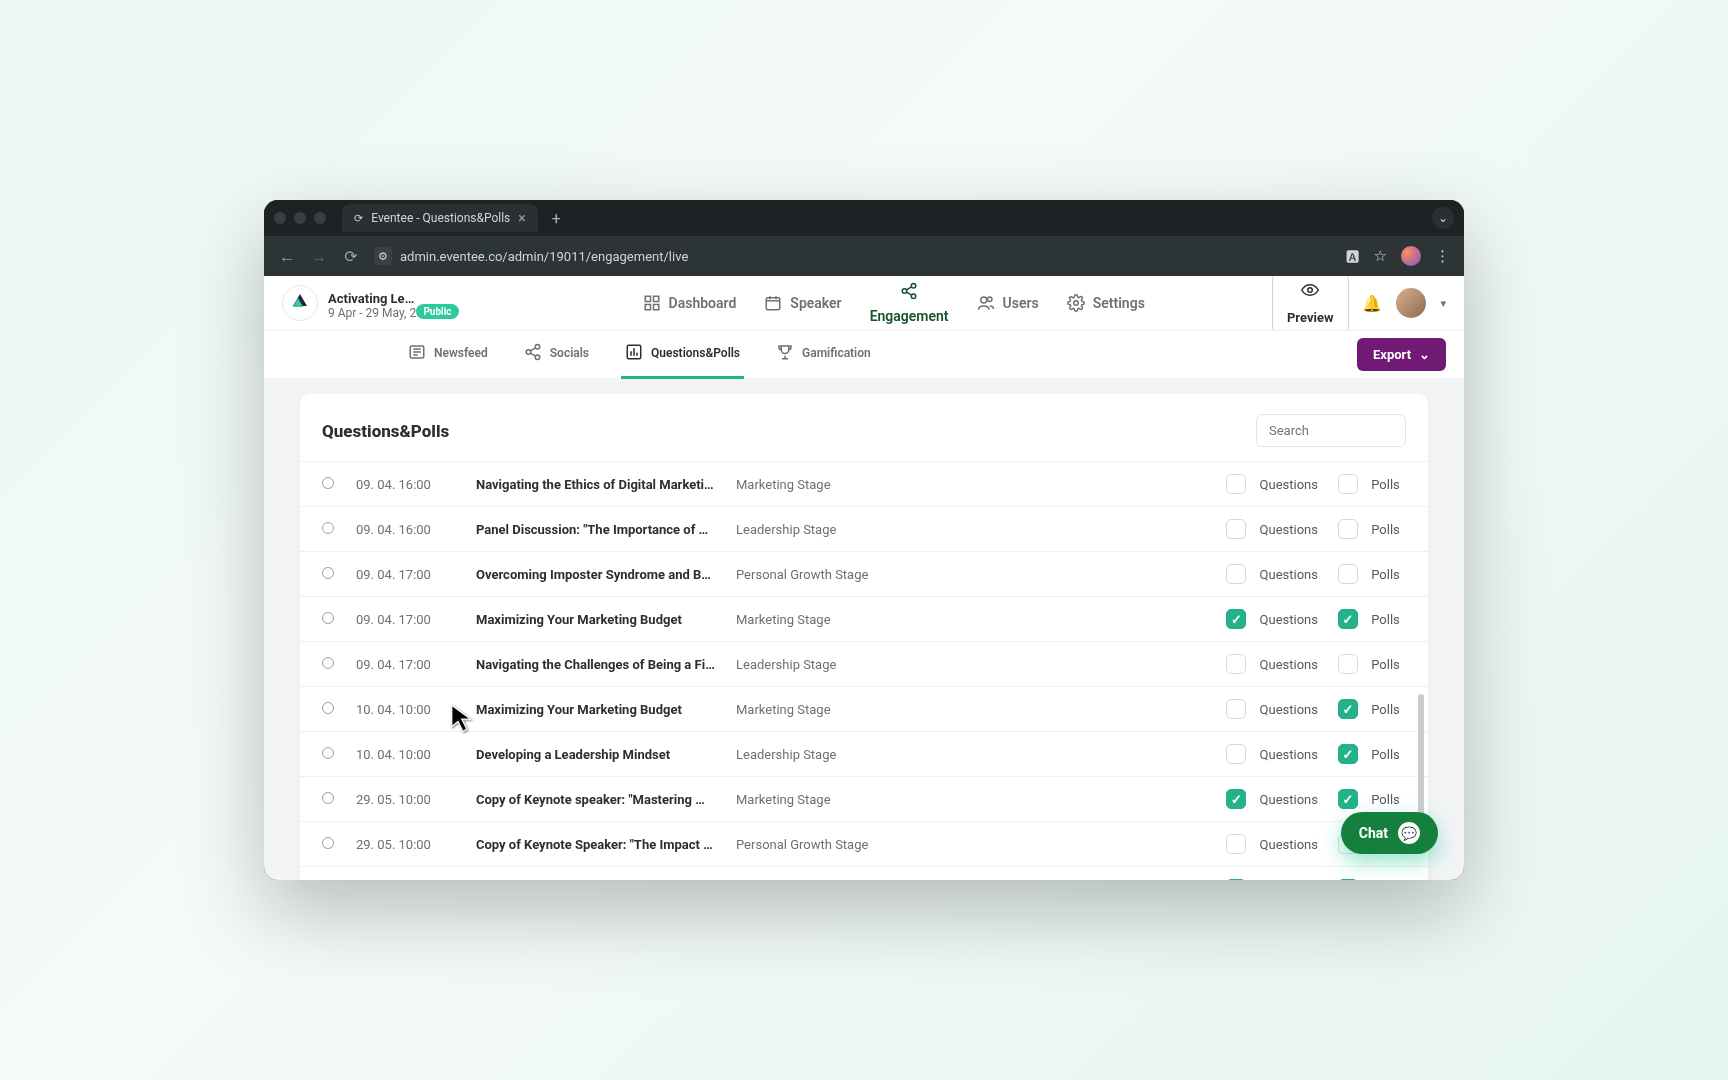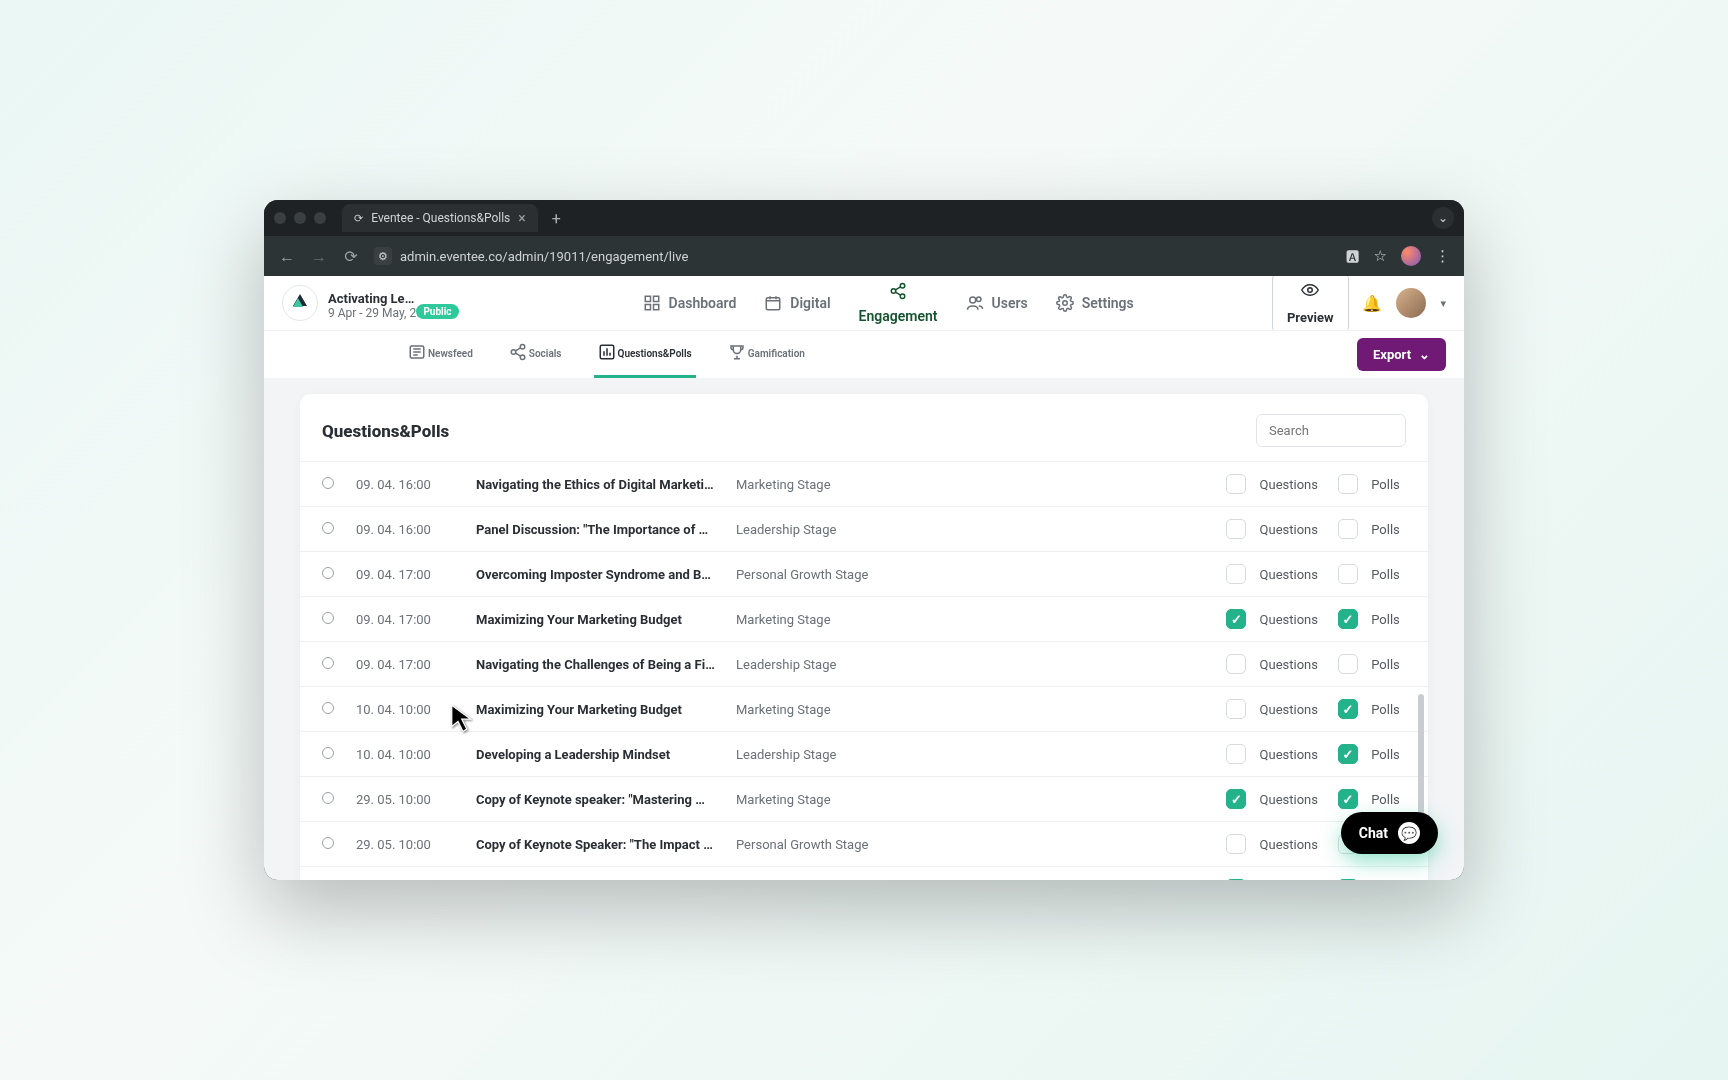"Digital" span { text: Digital -> Speaker }
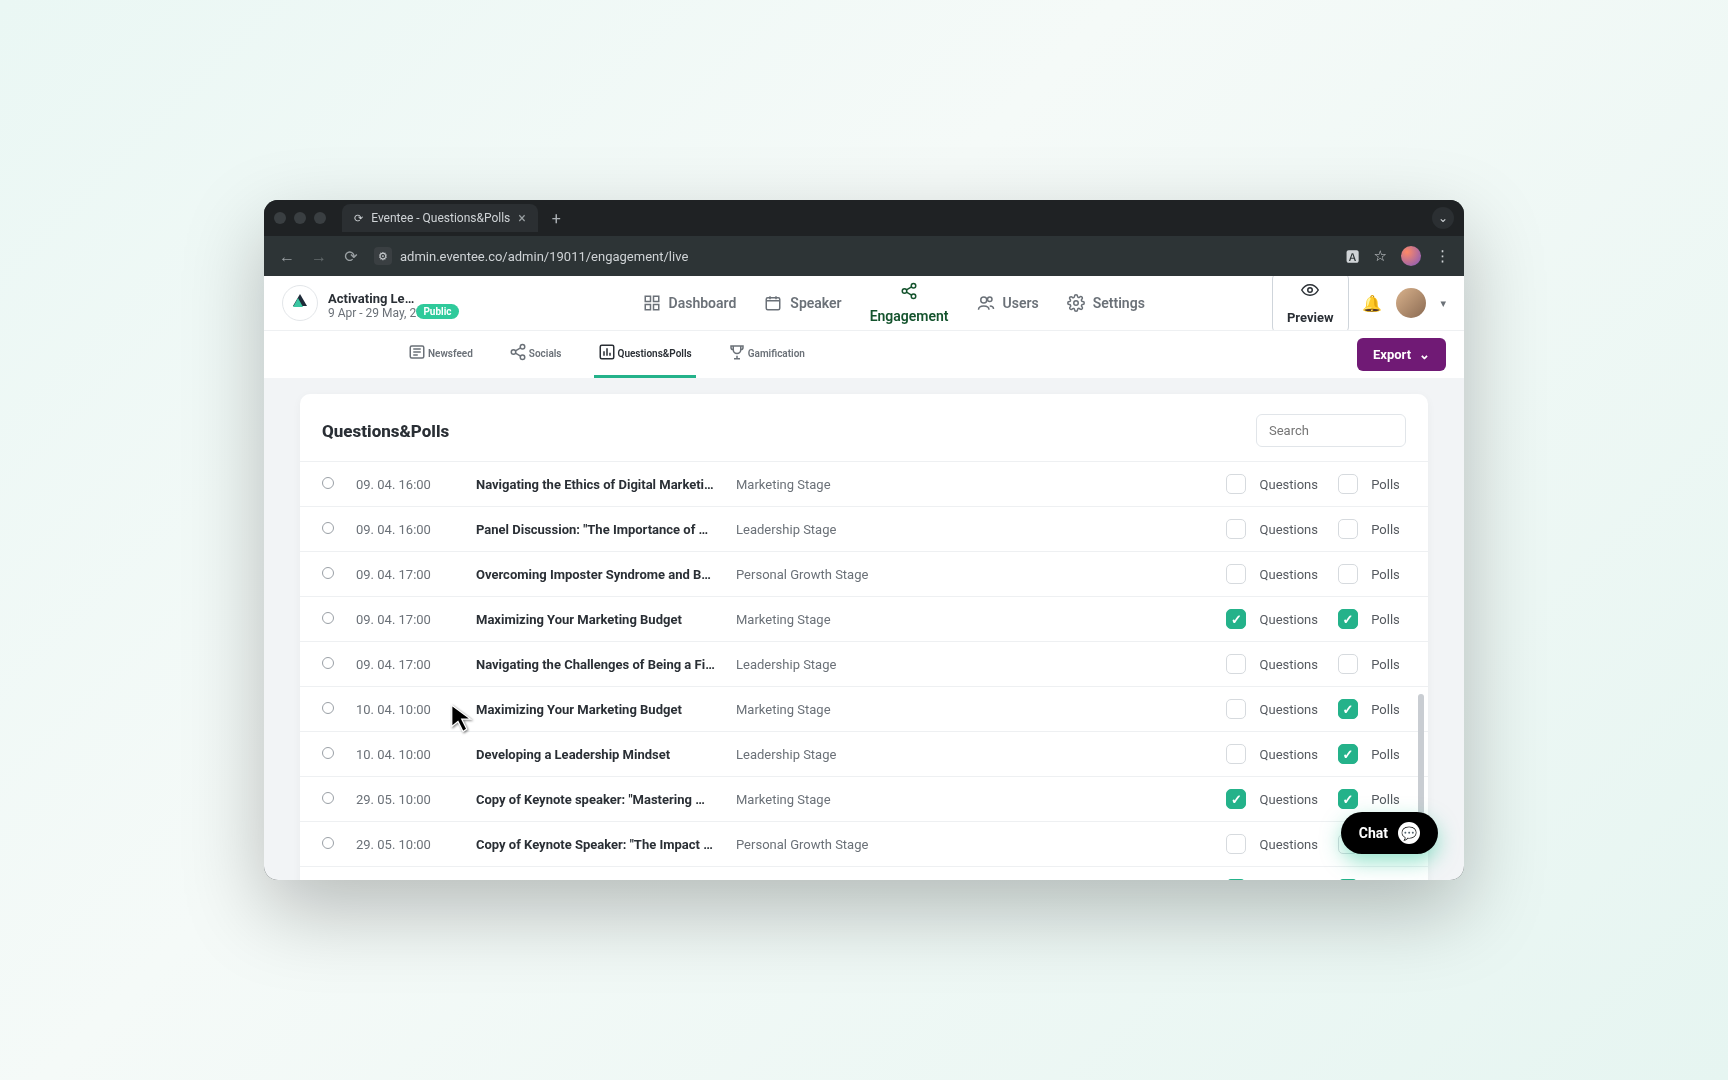"Newsfeed" .subbar .sitem { font-size: 10px -> 12px; gap: 2px -> 8px }
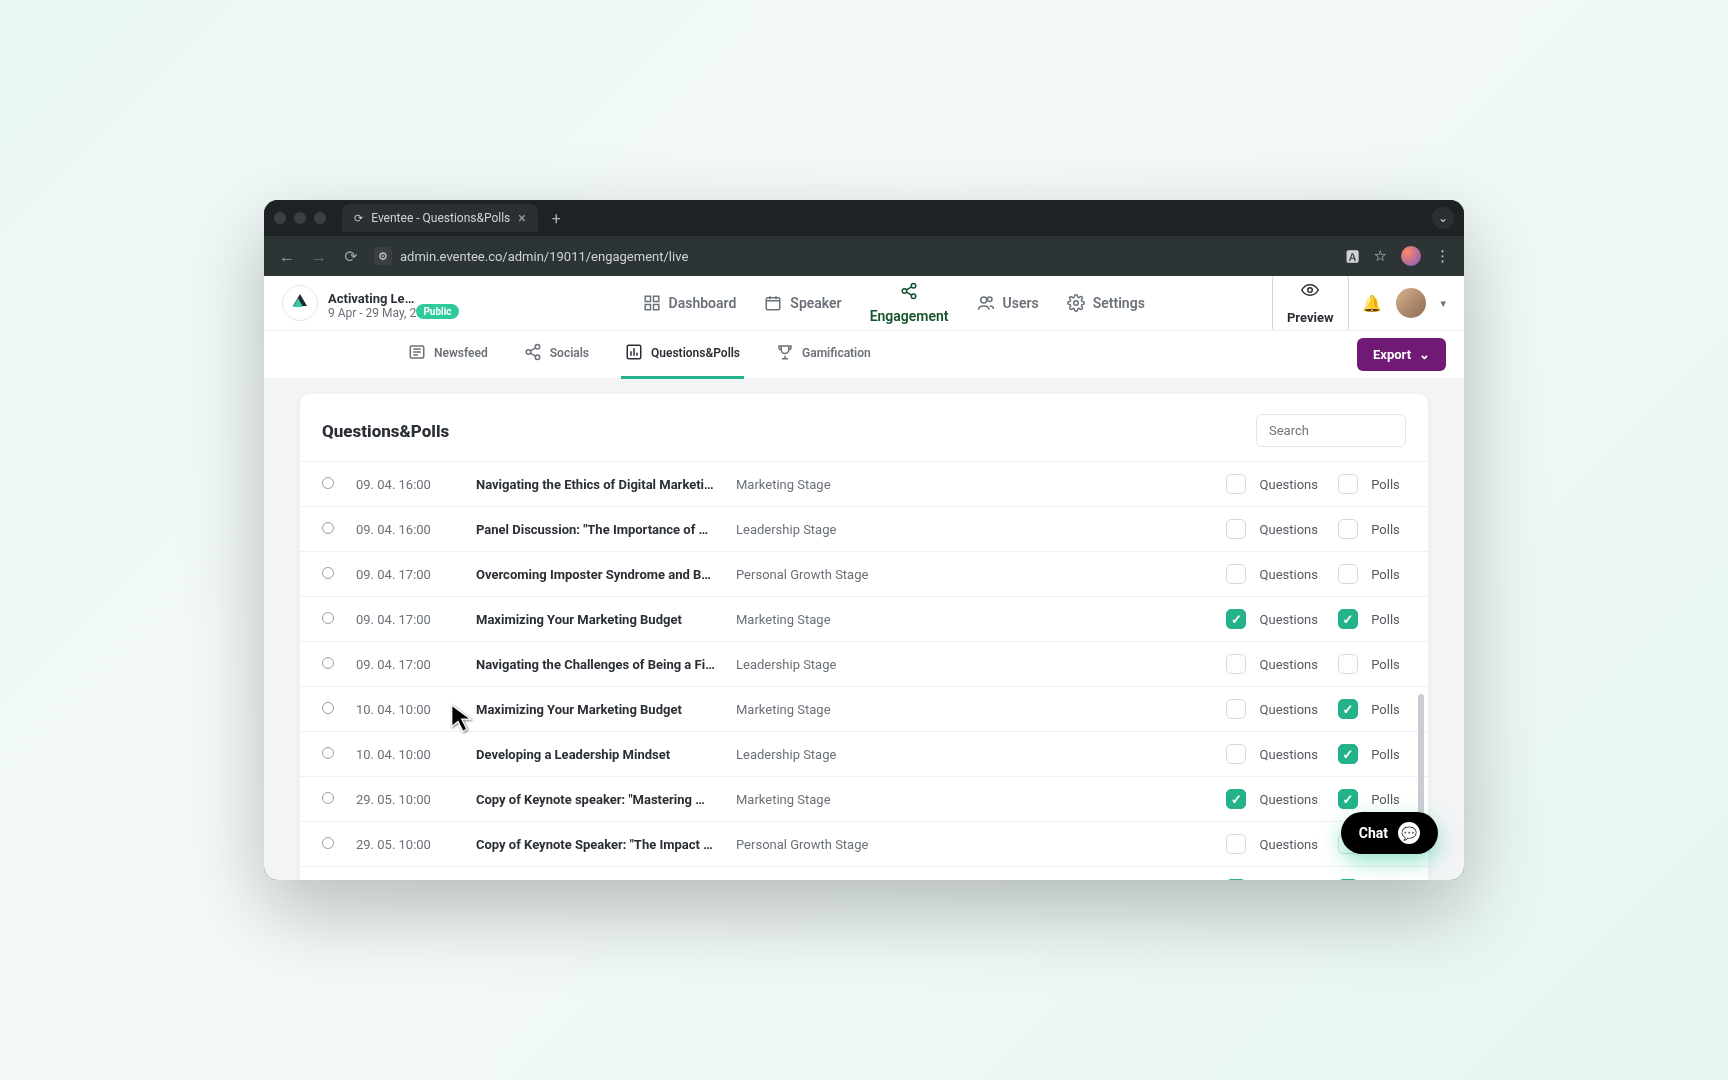"Chat" .chat-fab { background: #000000 -> #15803d }
